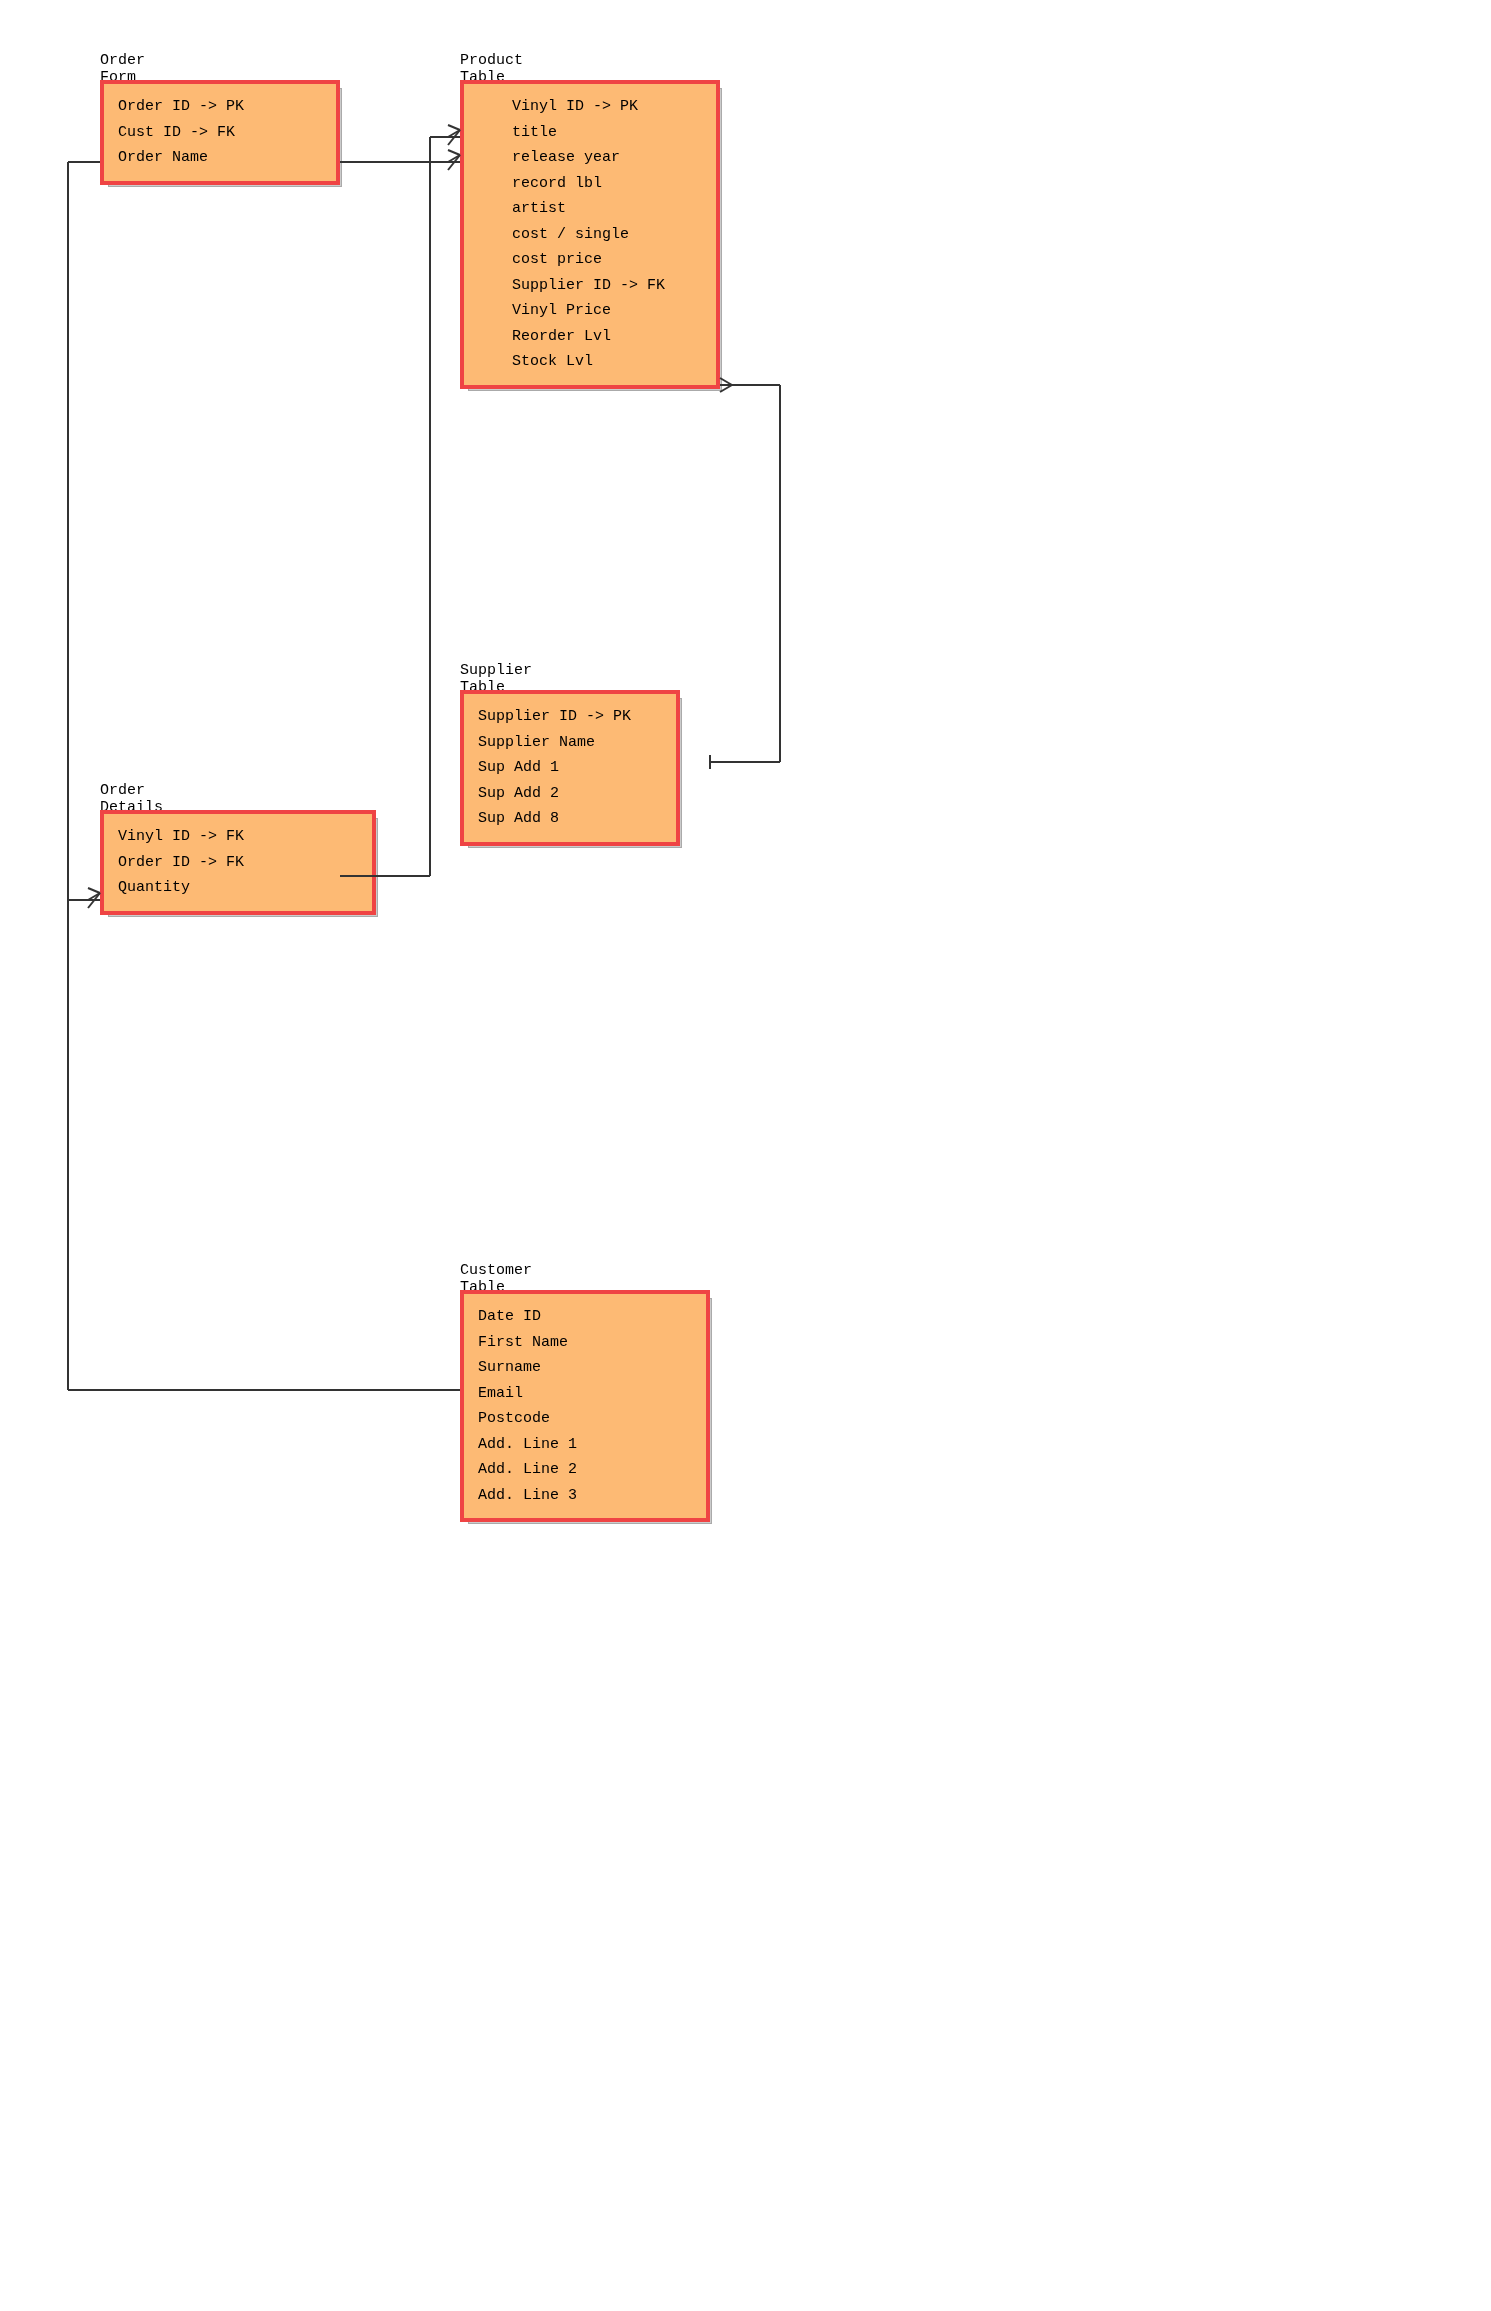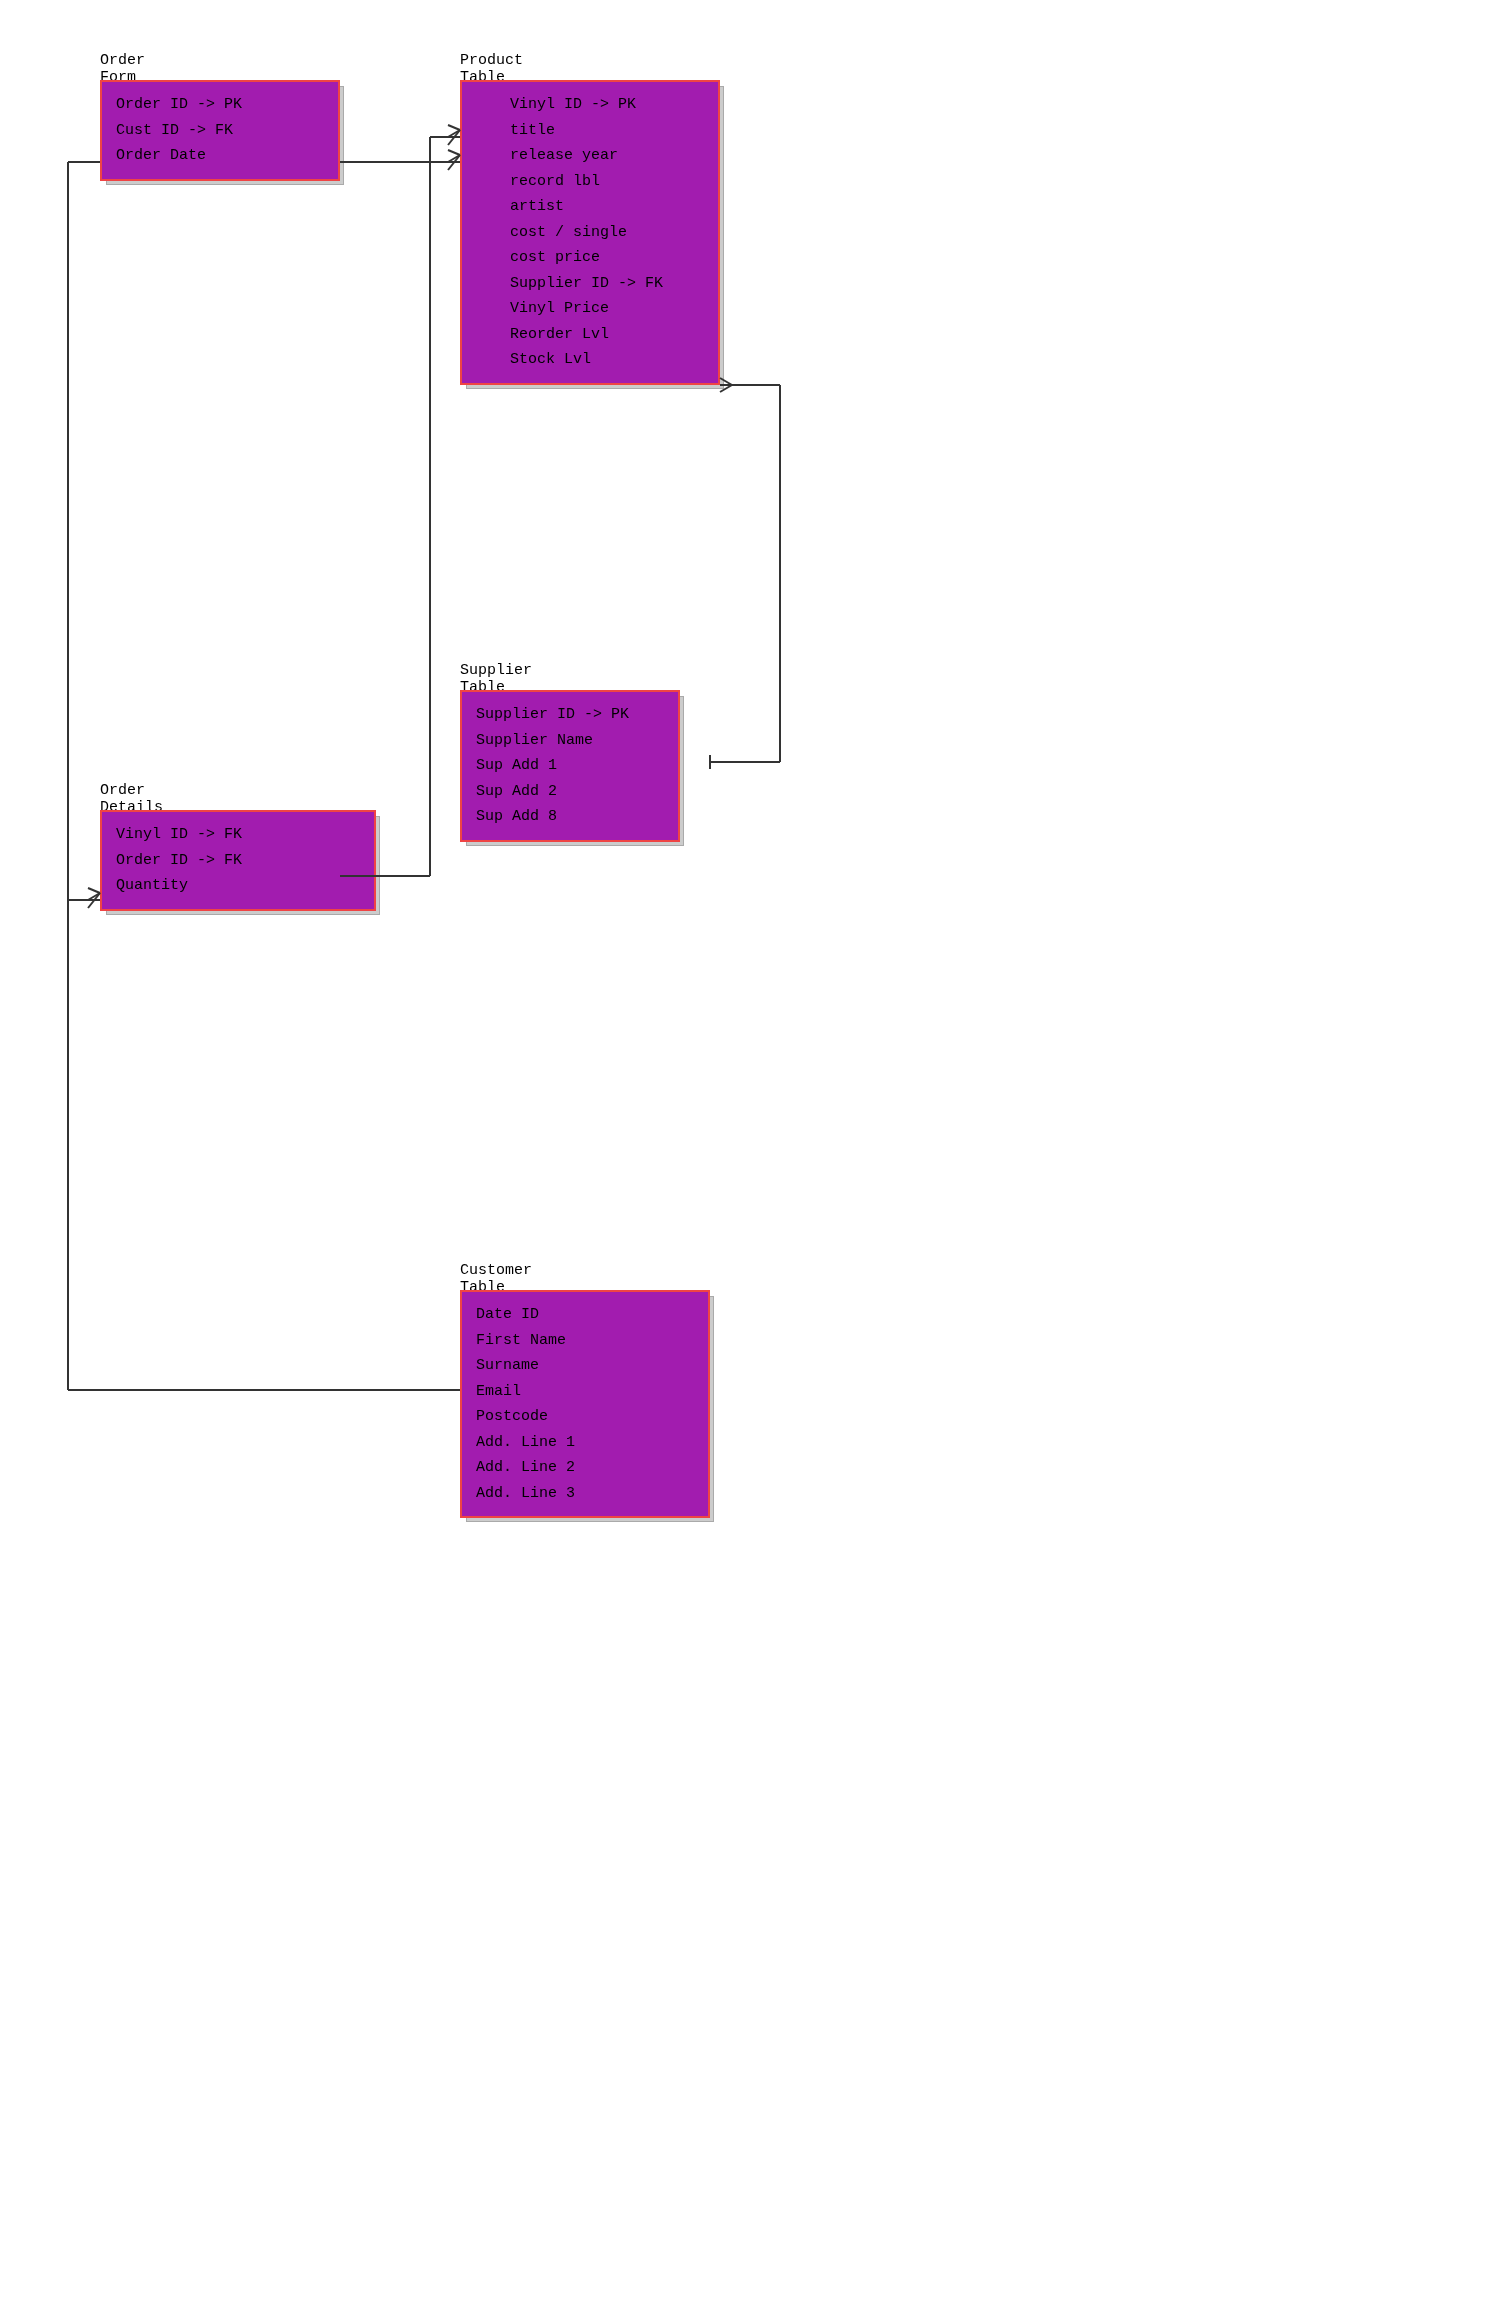"Order ID -> PK" .table-box { background: #a21caf -> #fdba74; border: 2px solid #ef4444 -> 4px solid #ef4444 }
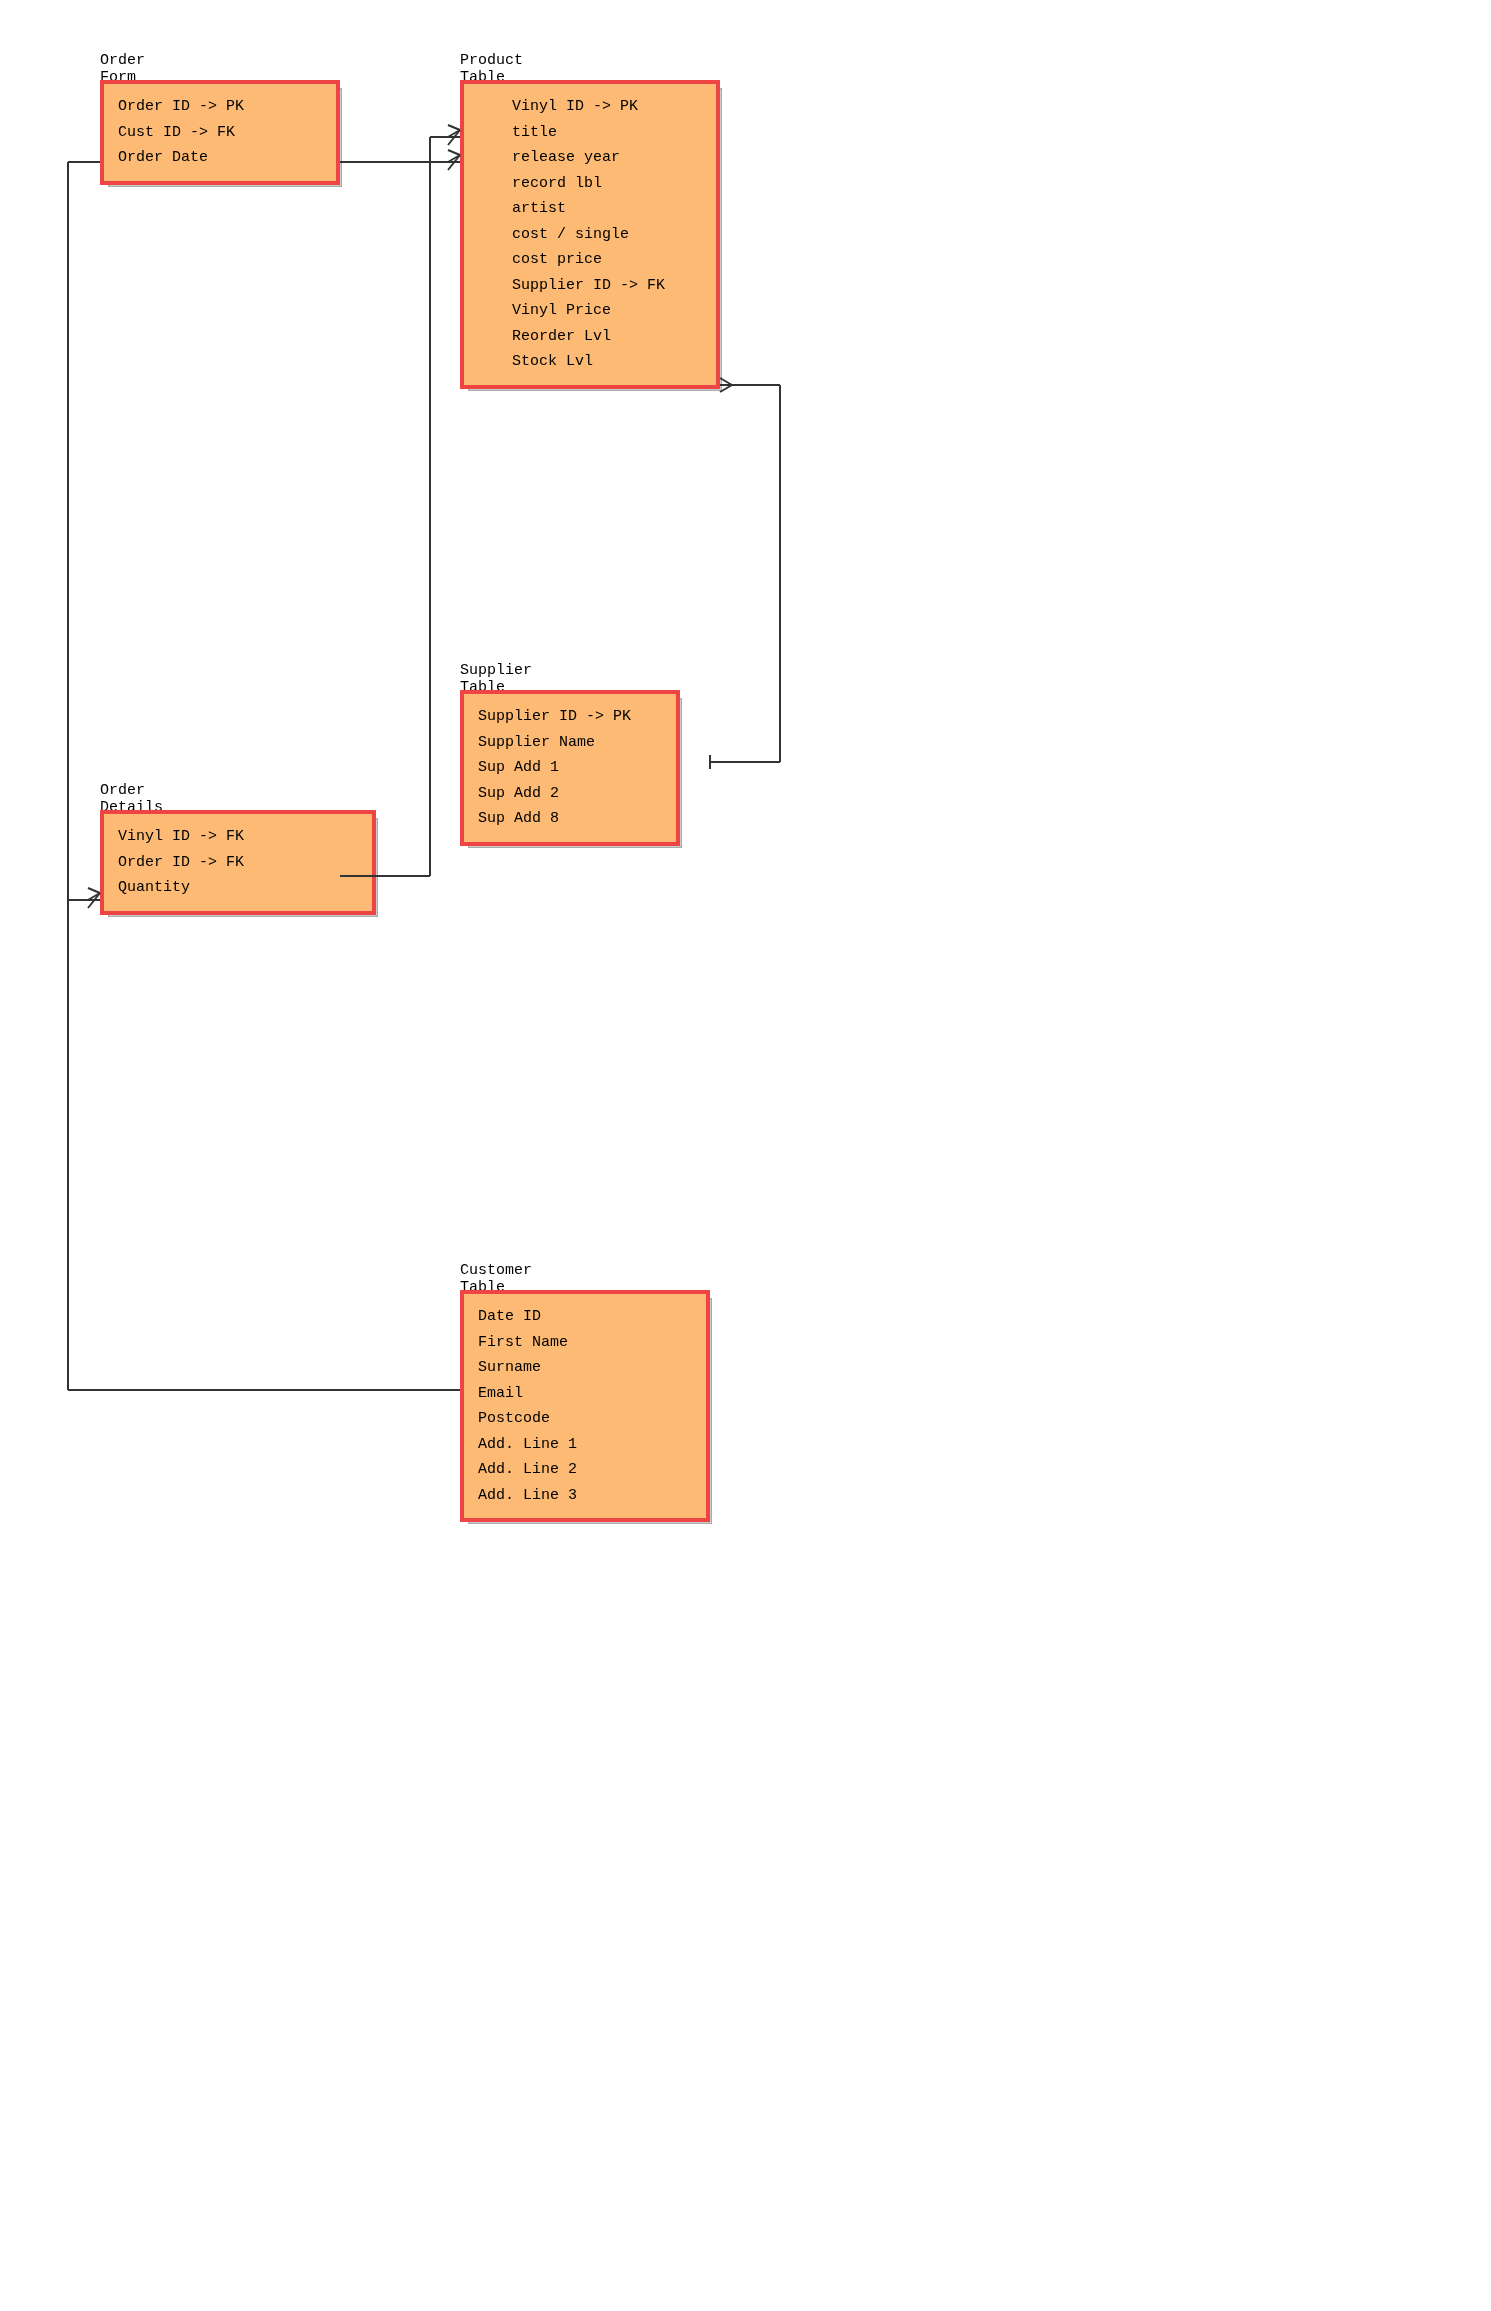"Order Date" div.table-field { text: Date -> Name }
